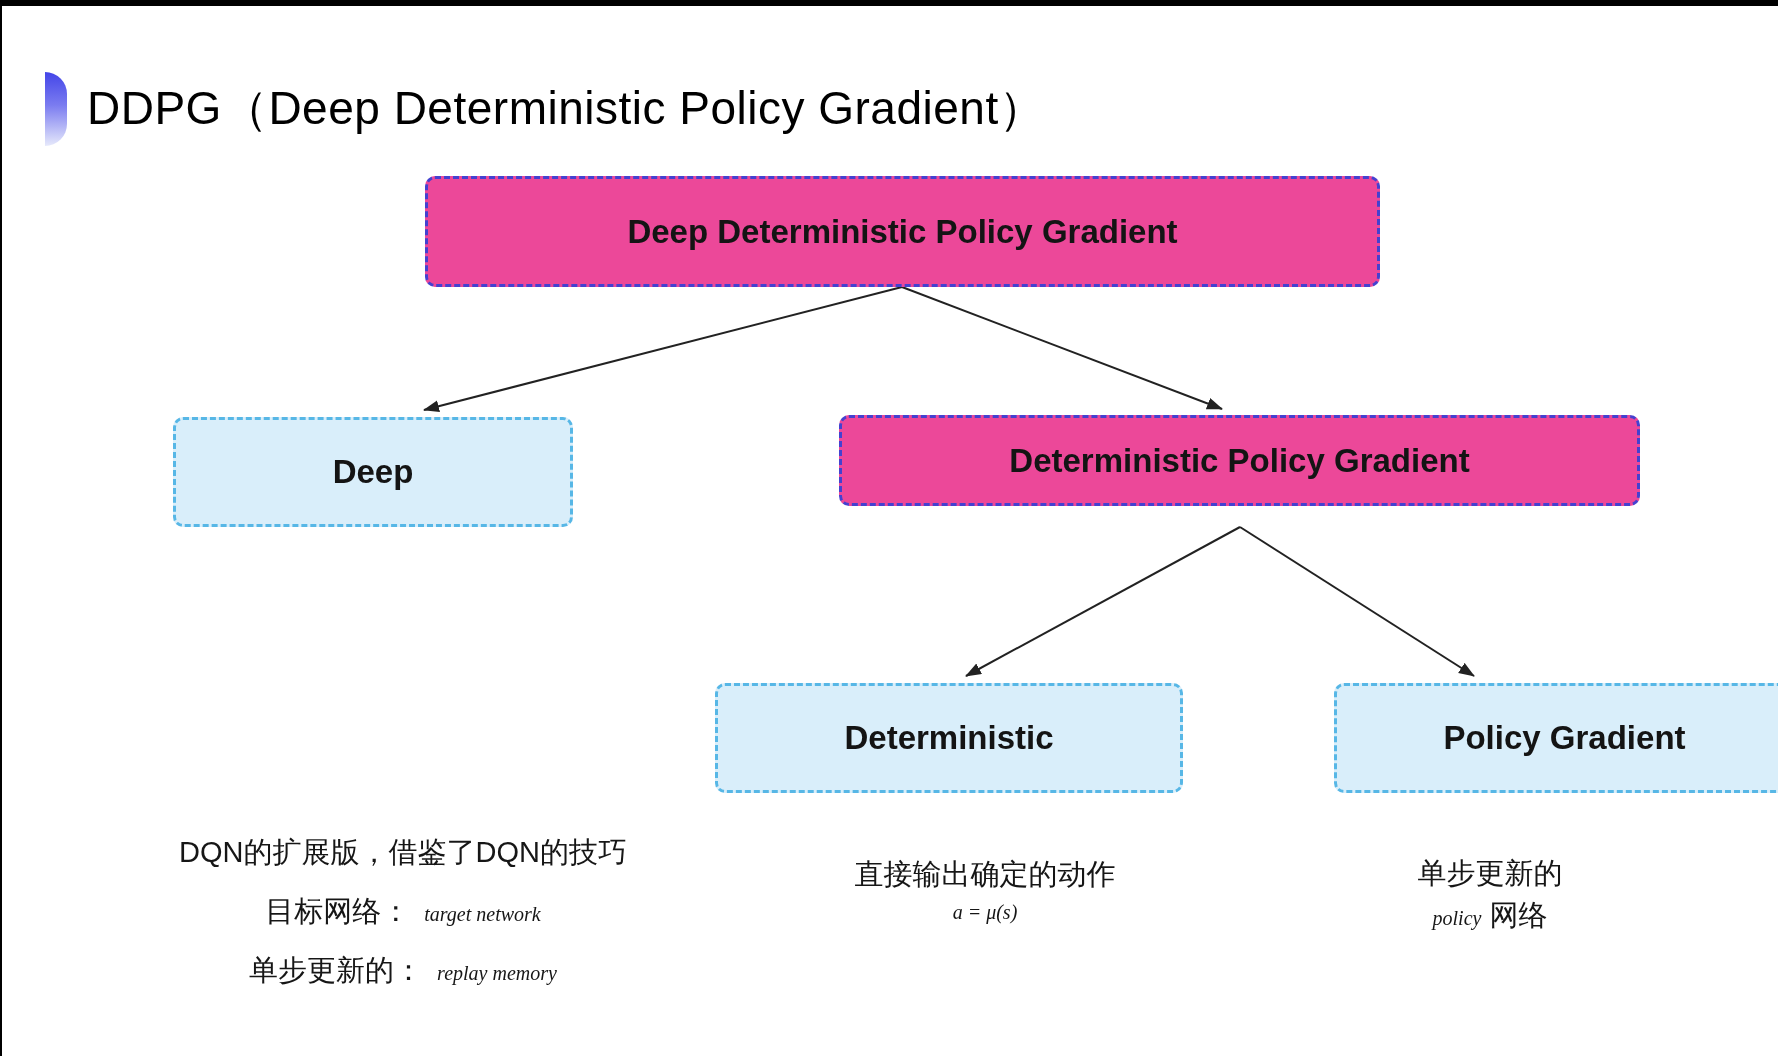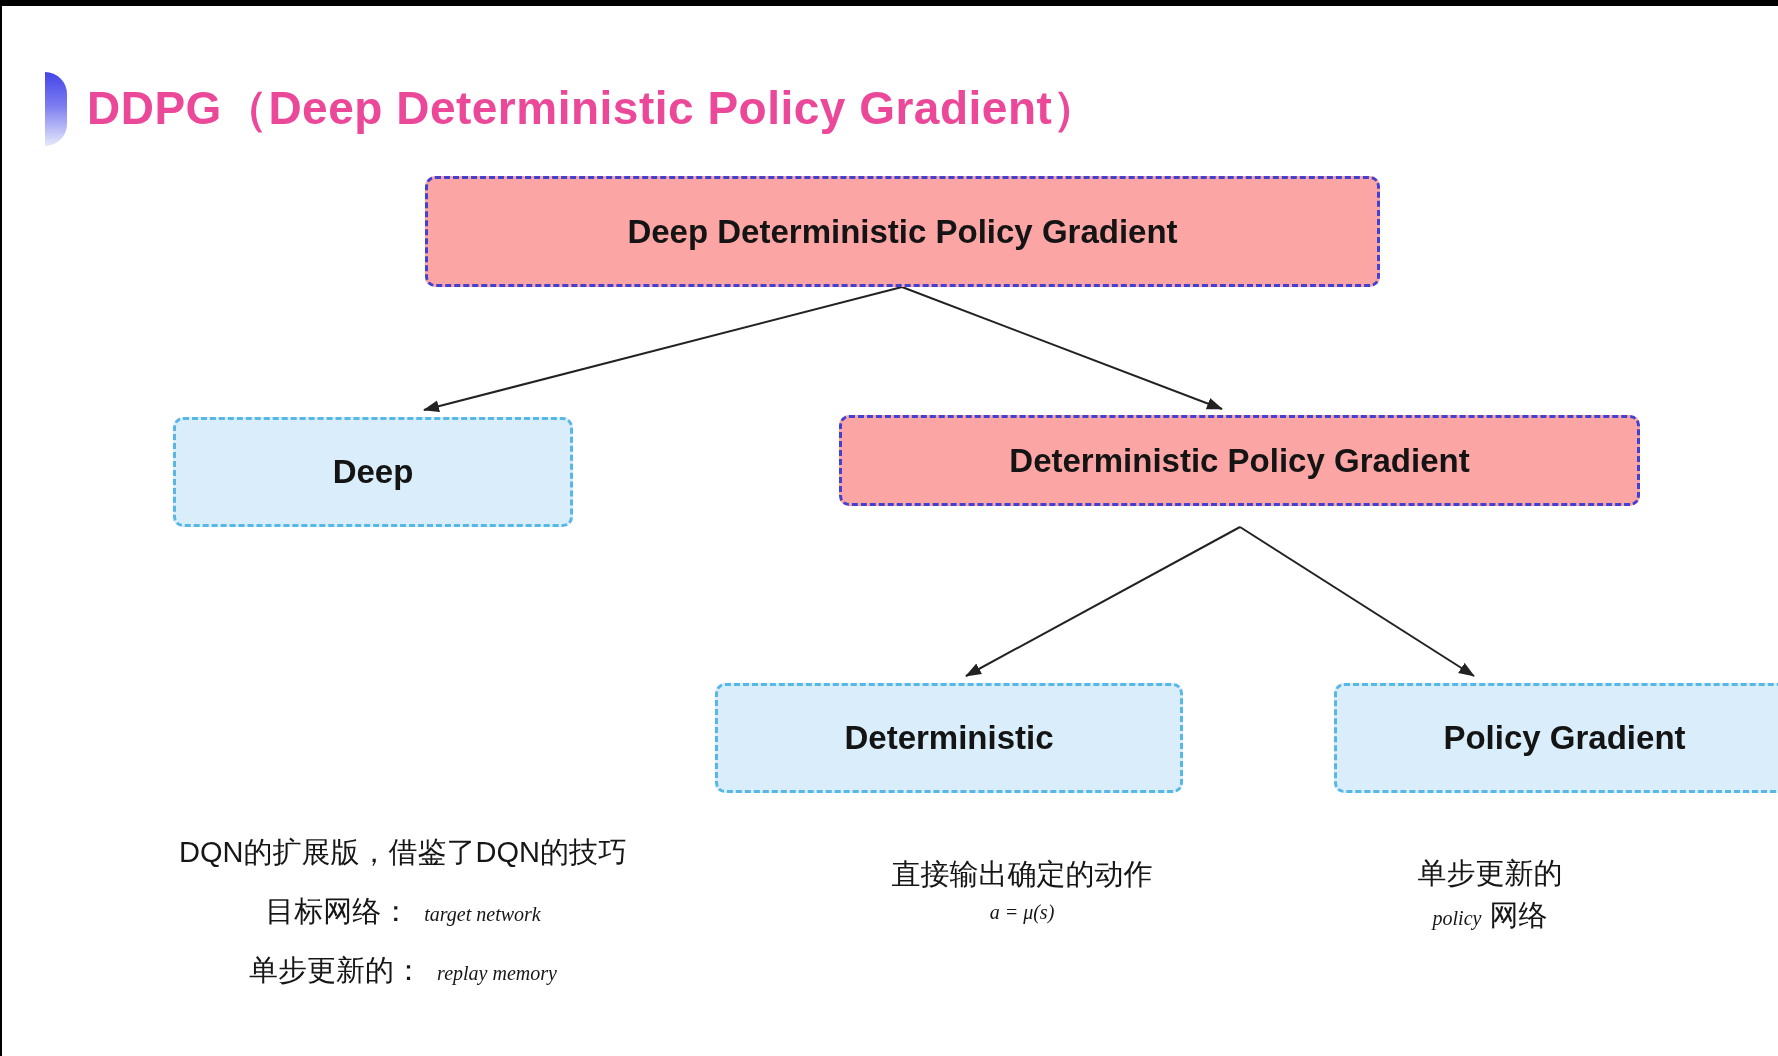"DDPG（Deep Deterministic Policy Gradient）" .title { color: #ec4899 -> #000000; font-weight: 700 -> 400 }
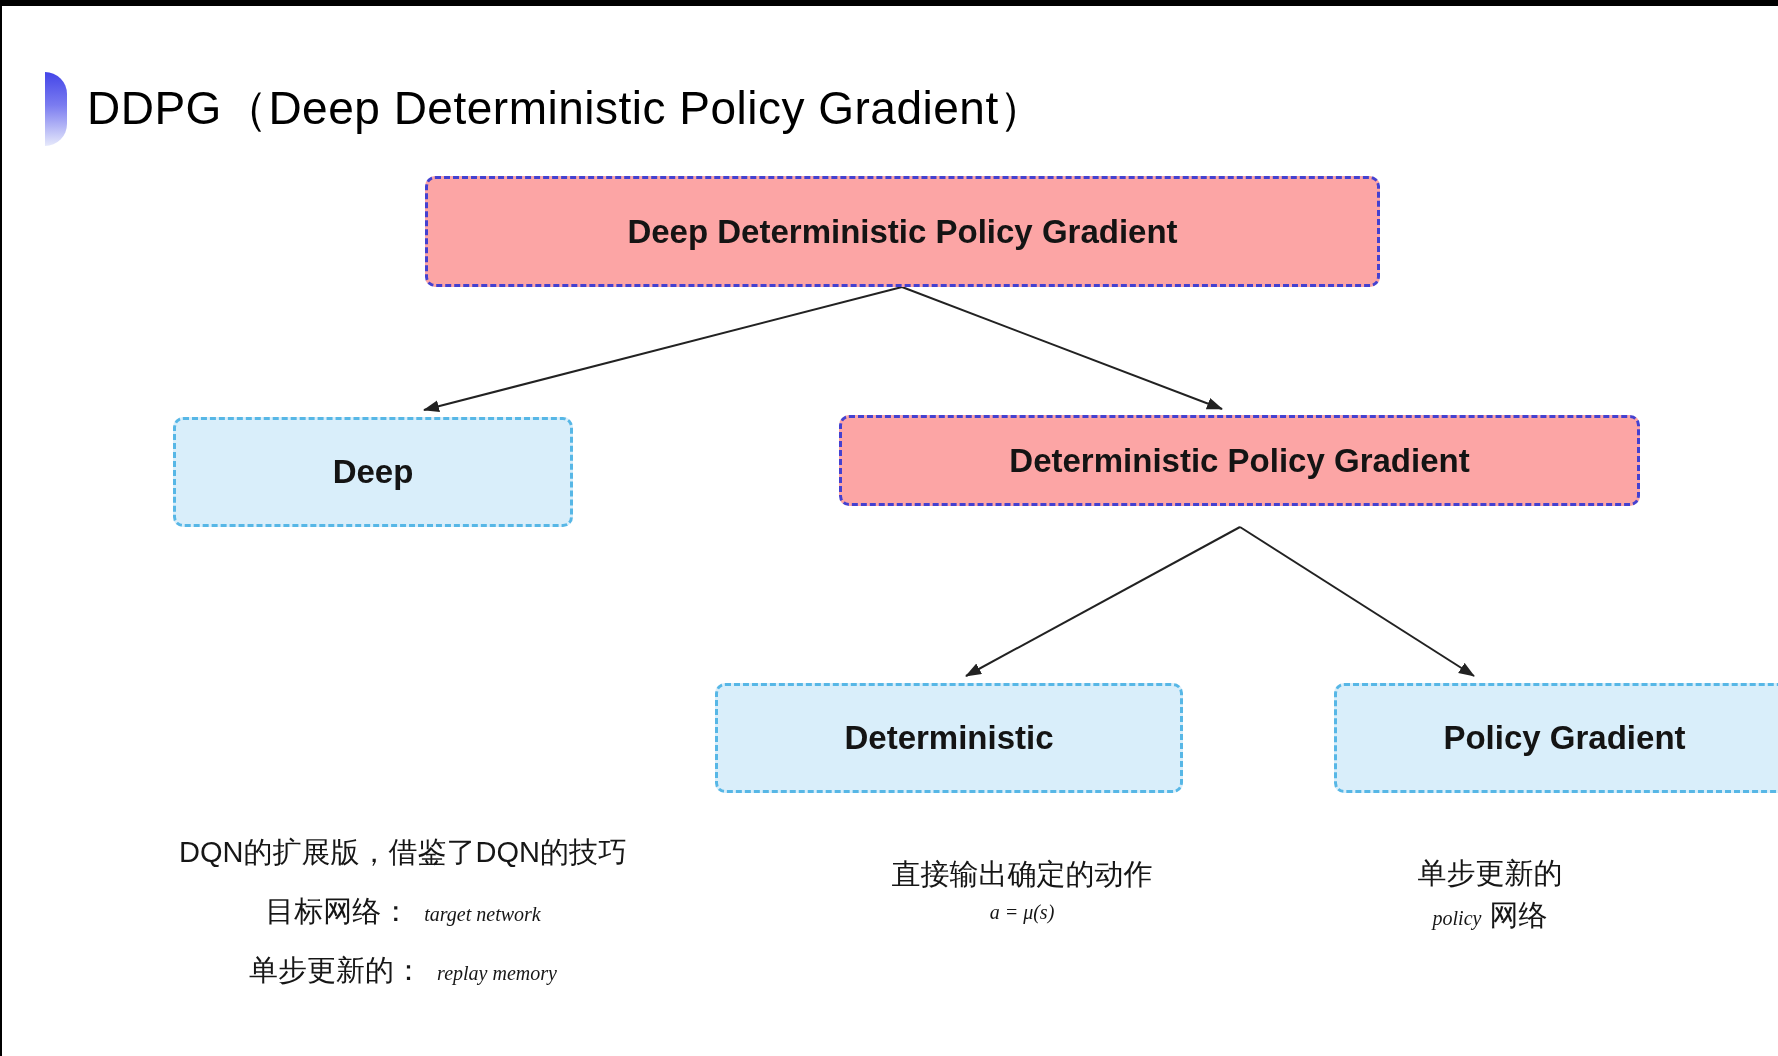"Deep Deterministic Policy Gradient" .node.purple { background: #fca5a5 -> #ec4899 }
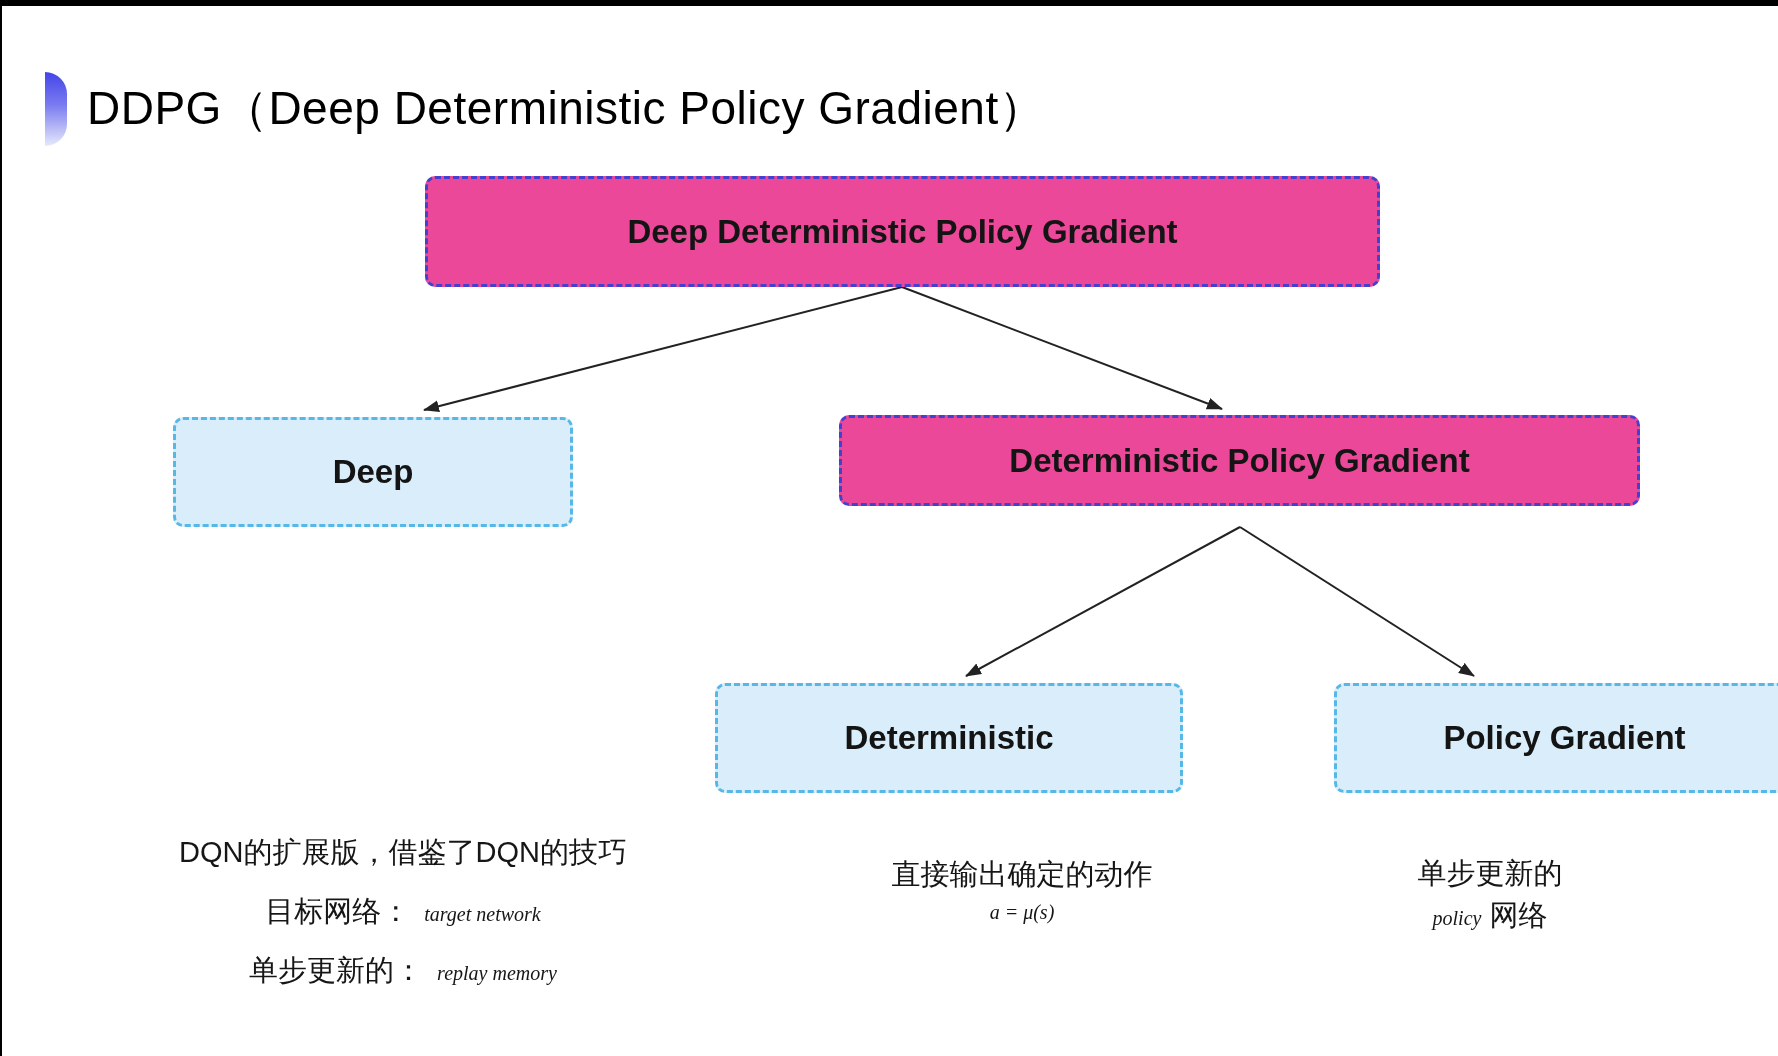"直接输出确定的动作" .note-middle { margin-left: 37px -> none }
